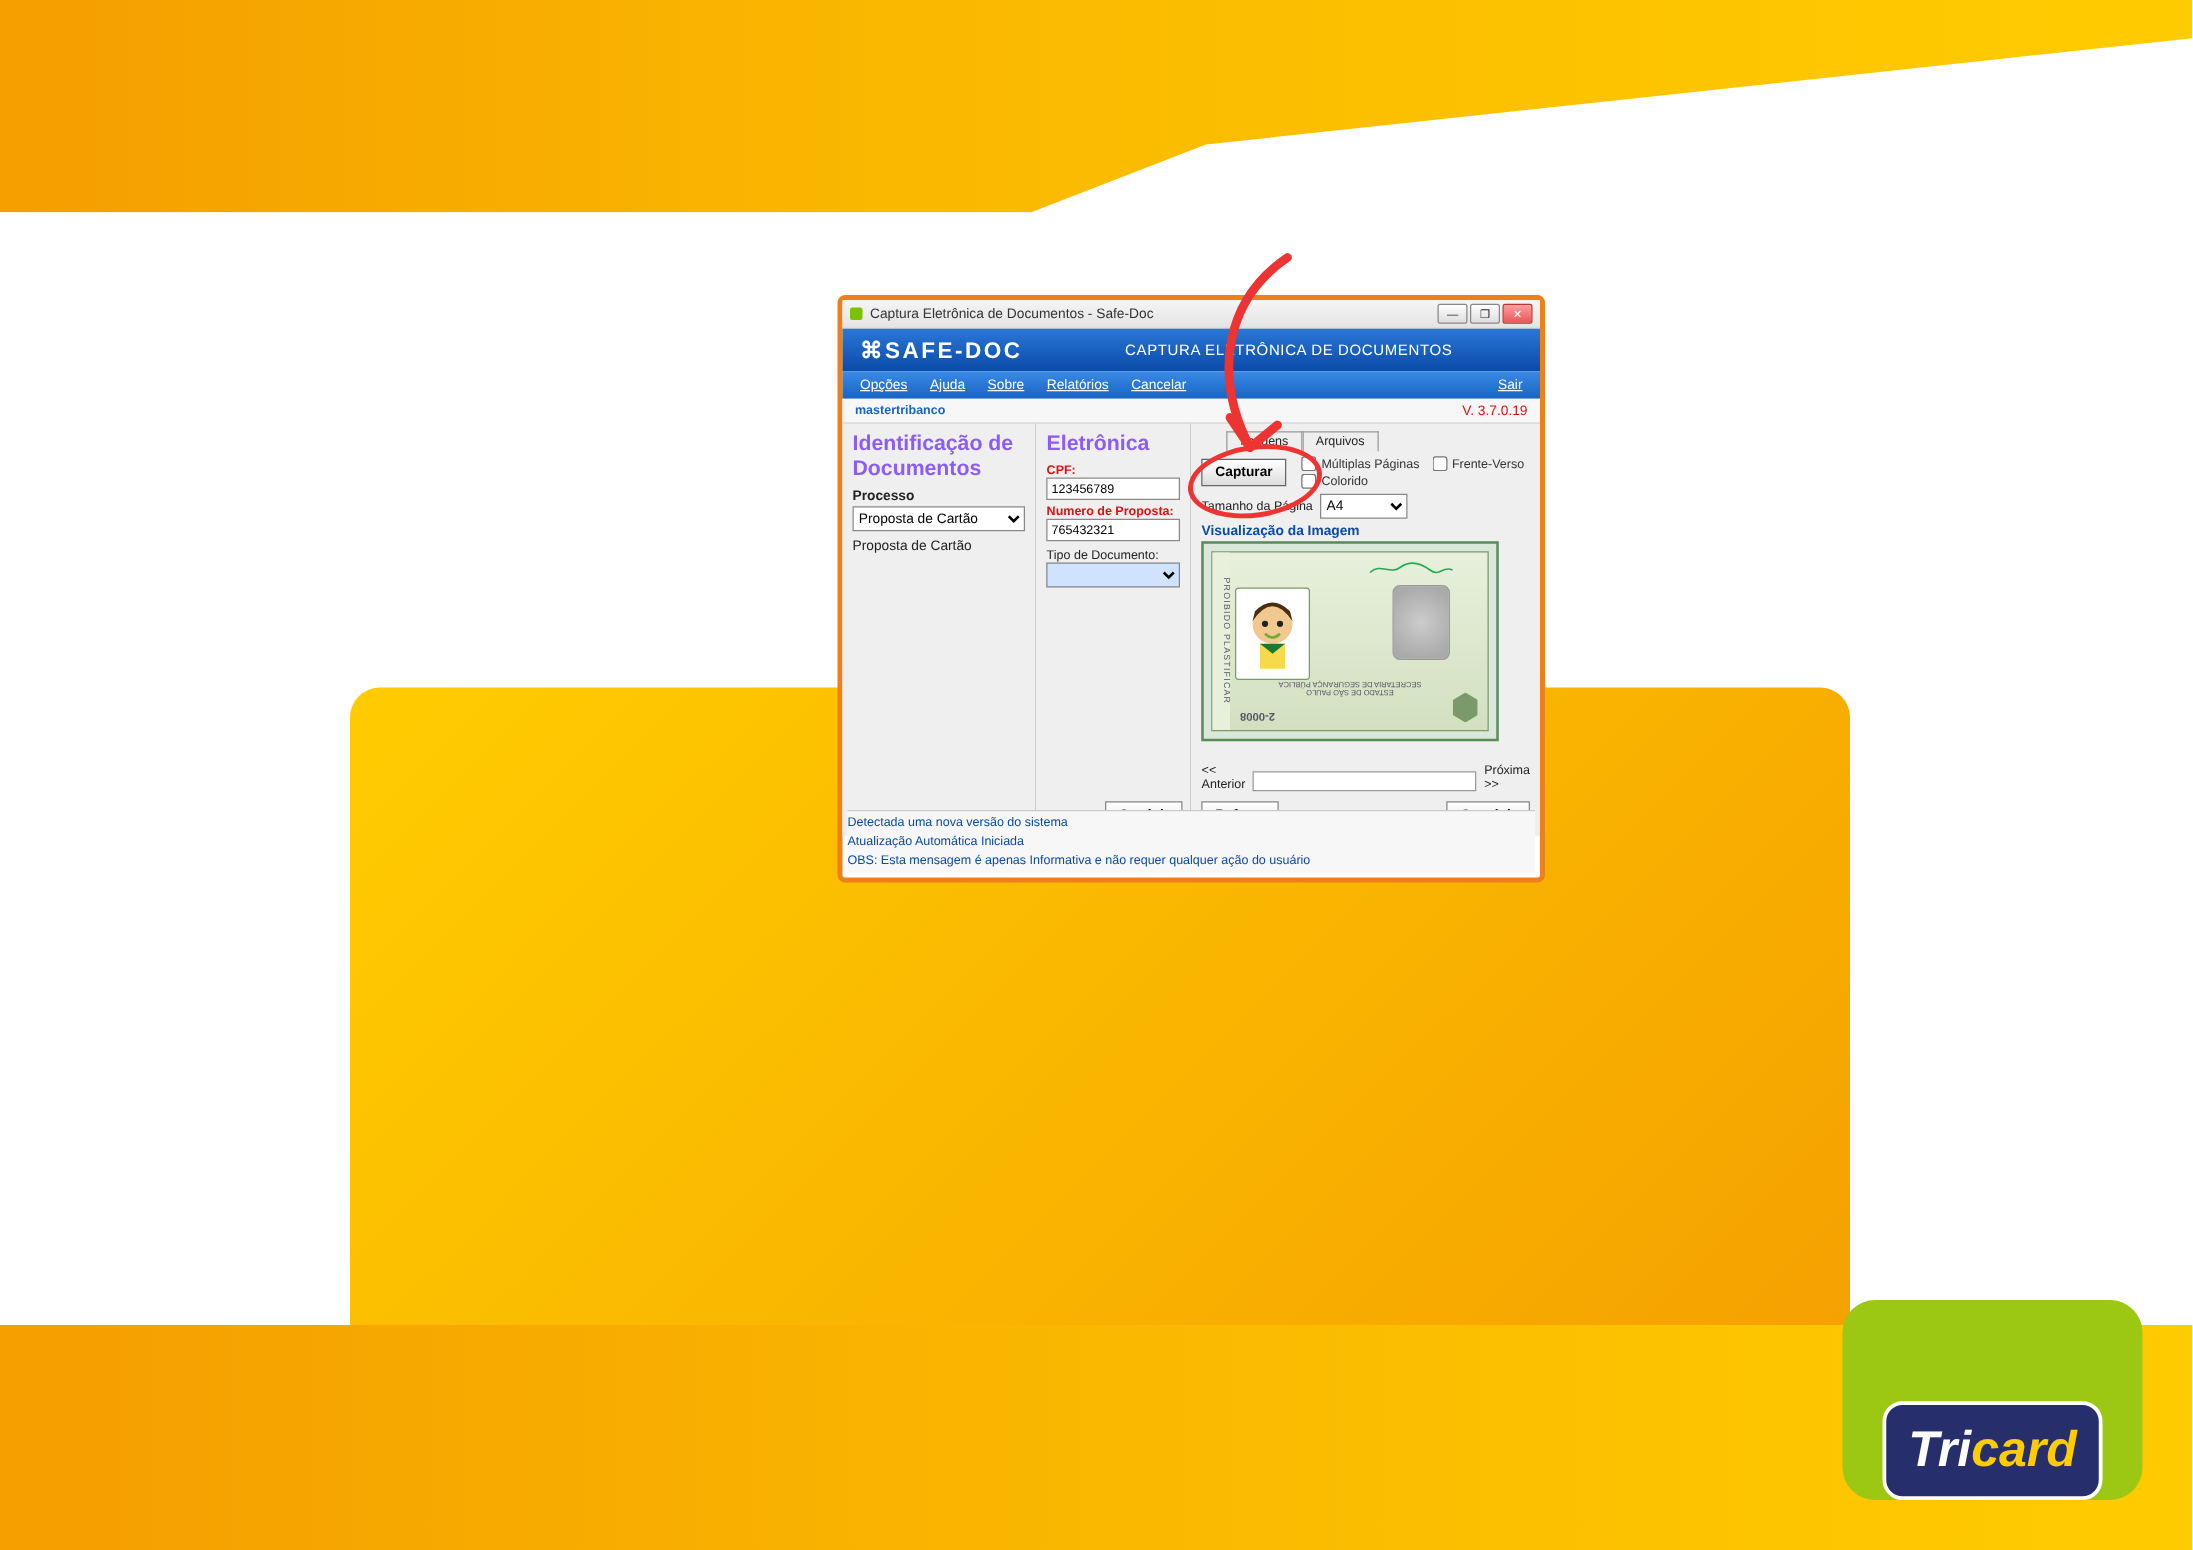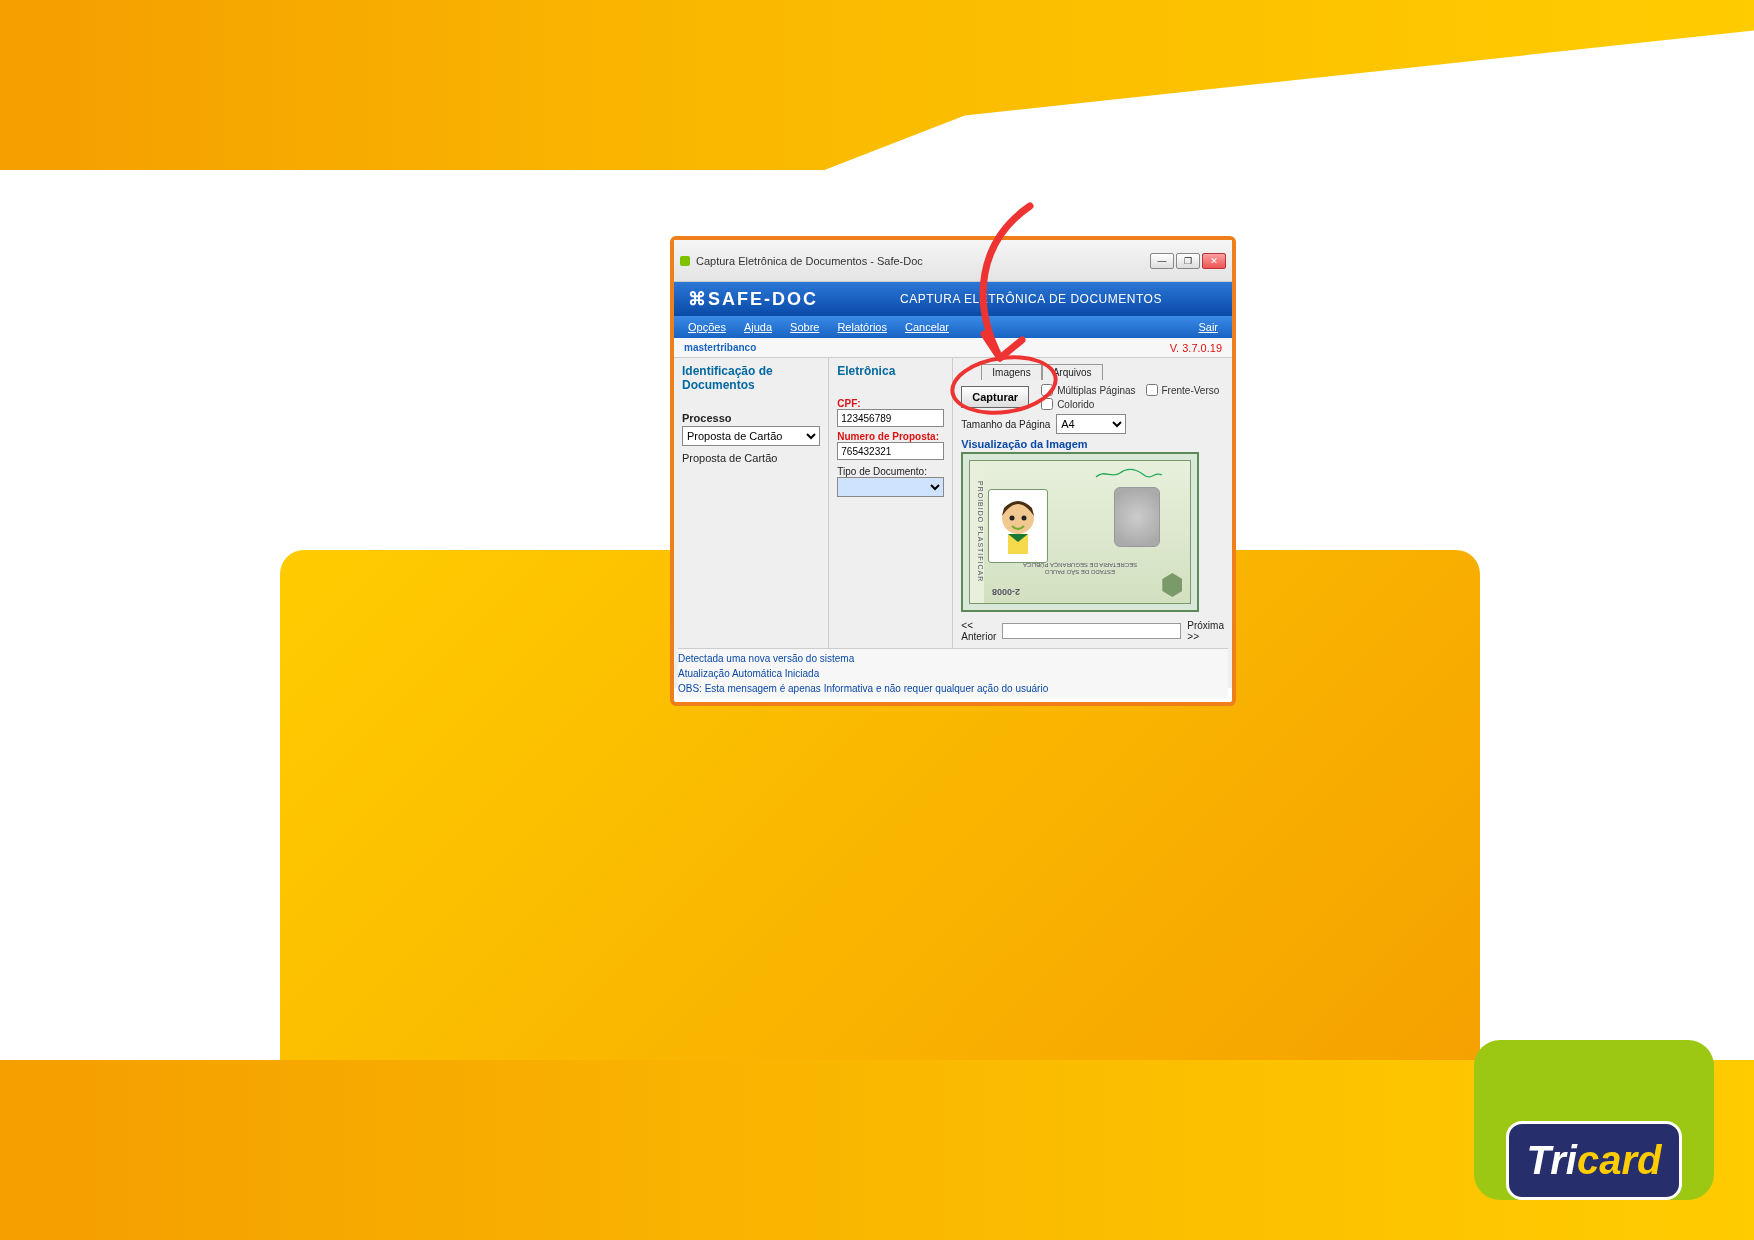"Captura Eletrônica de Documentos -" .titlebar { height: 42px -> 23px }
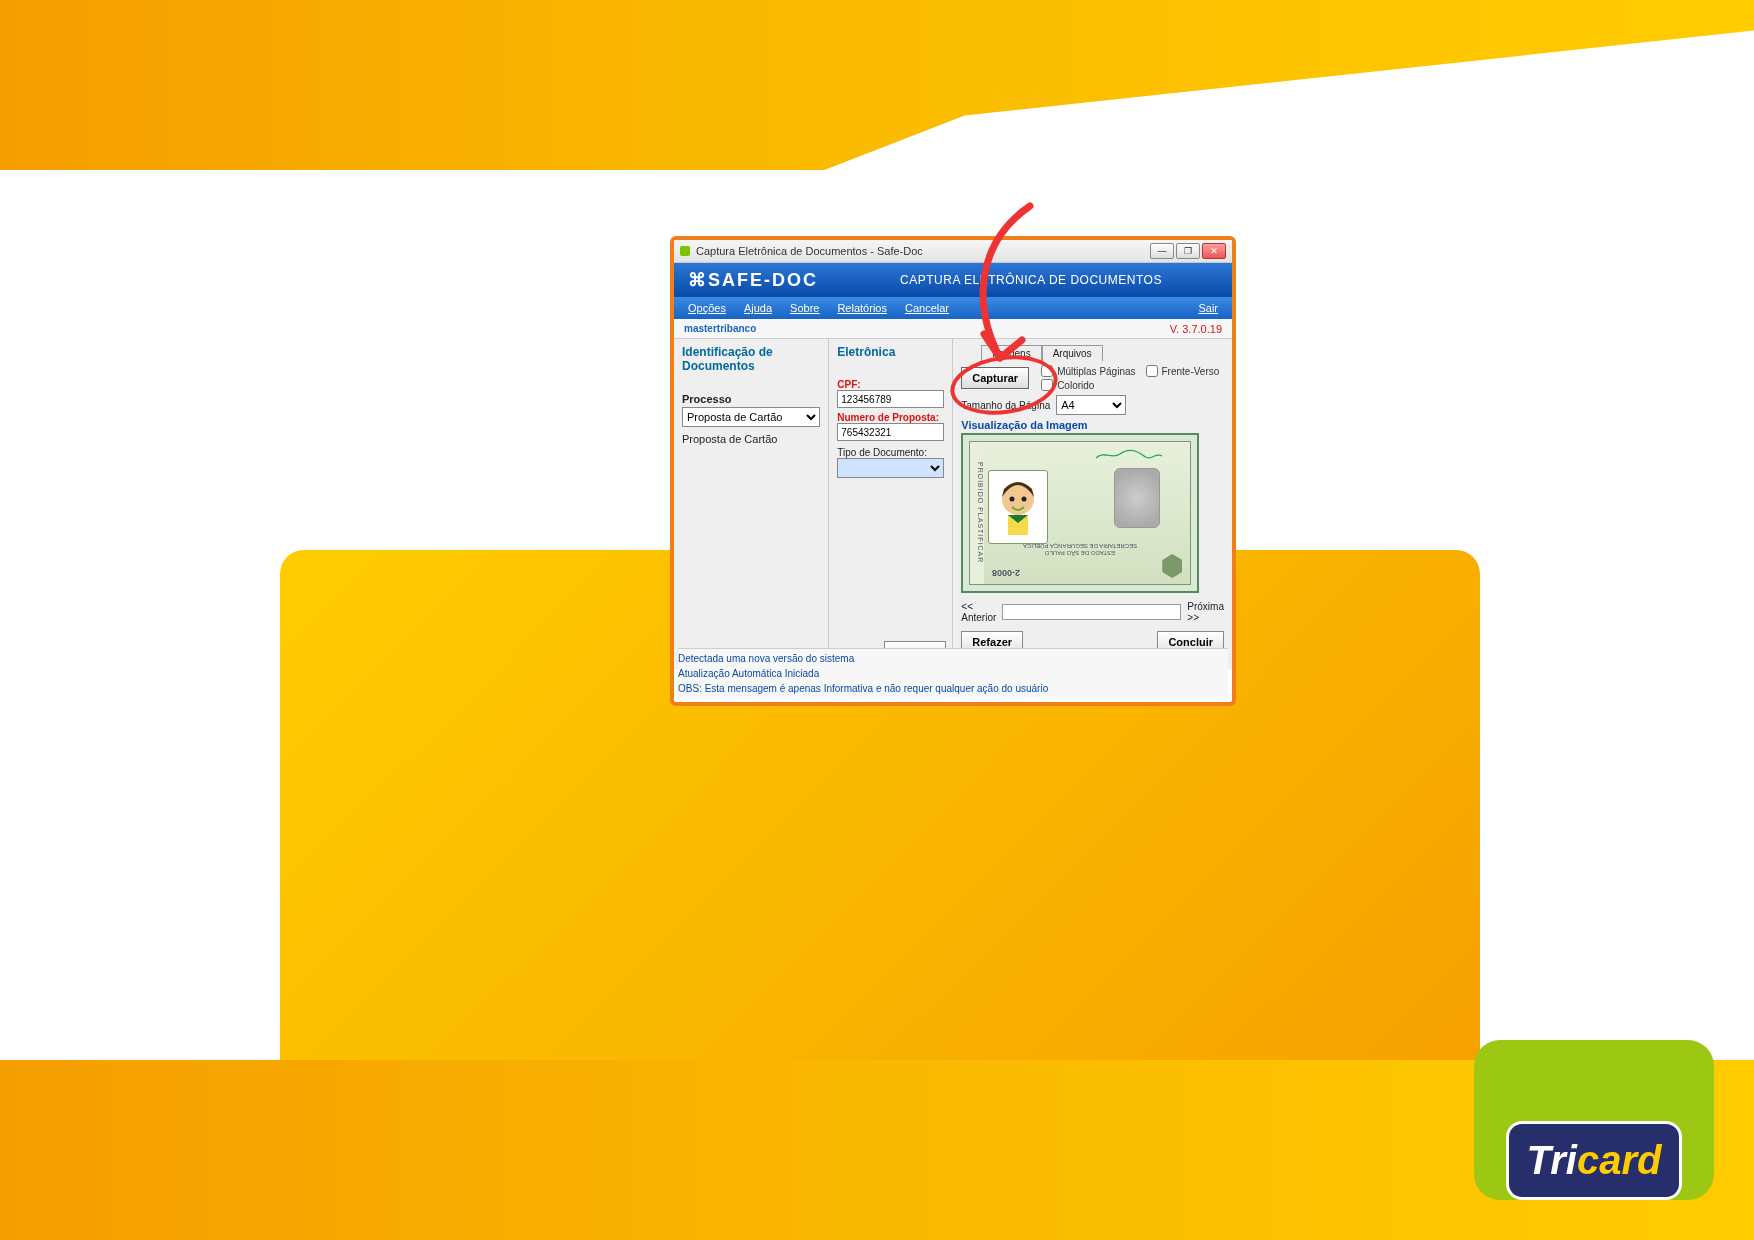"Identificação de Documentos" .col h4 { color: #0369a1 -> #8b5cf6; font-size: 12px -> 17px; margin-bottom: 20px -> 6px }
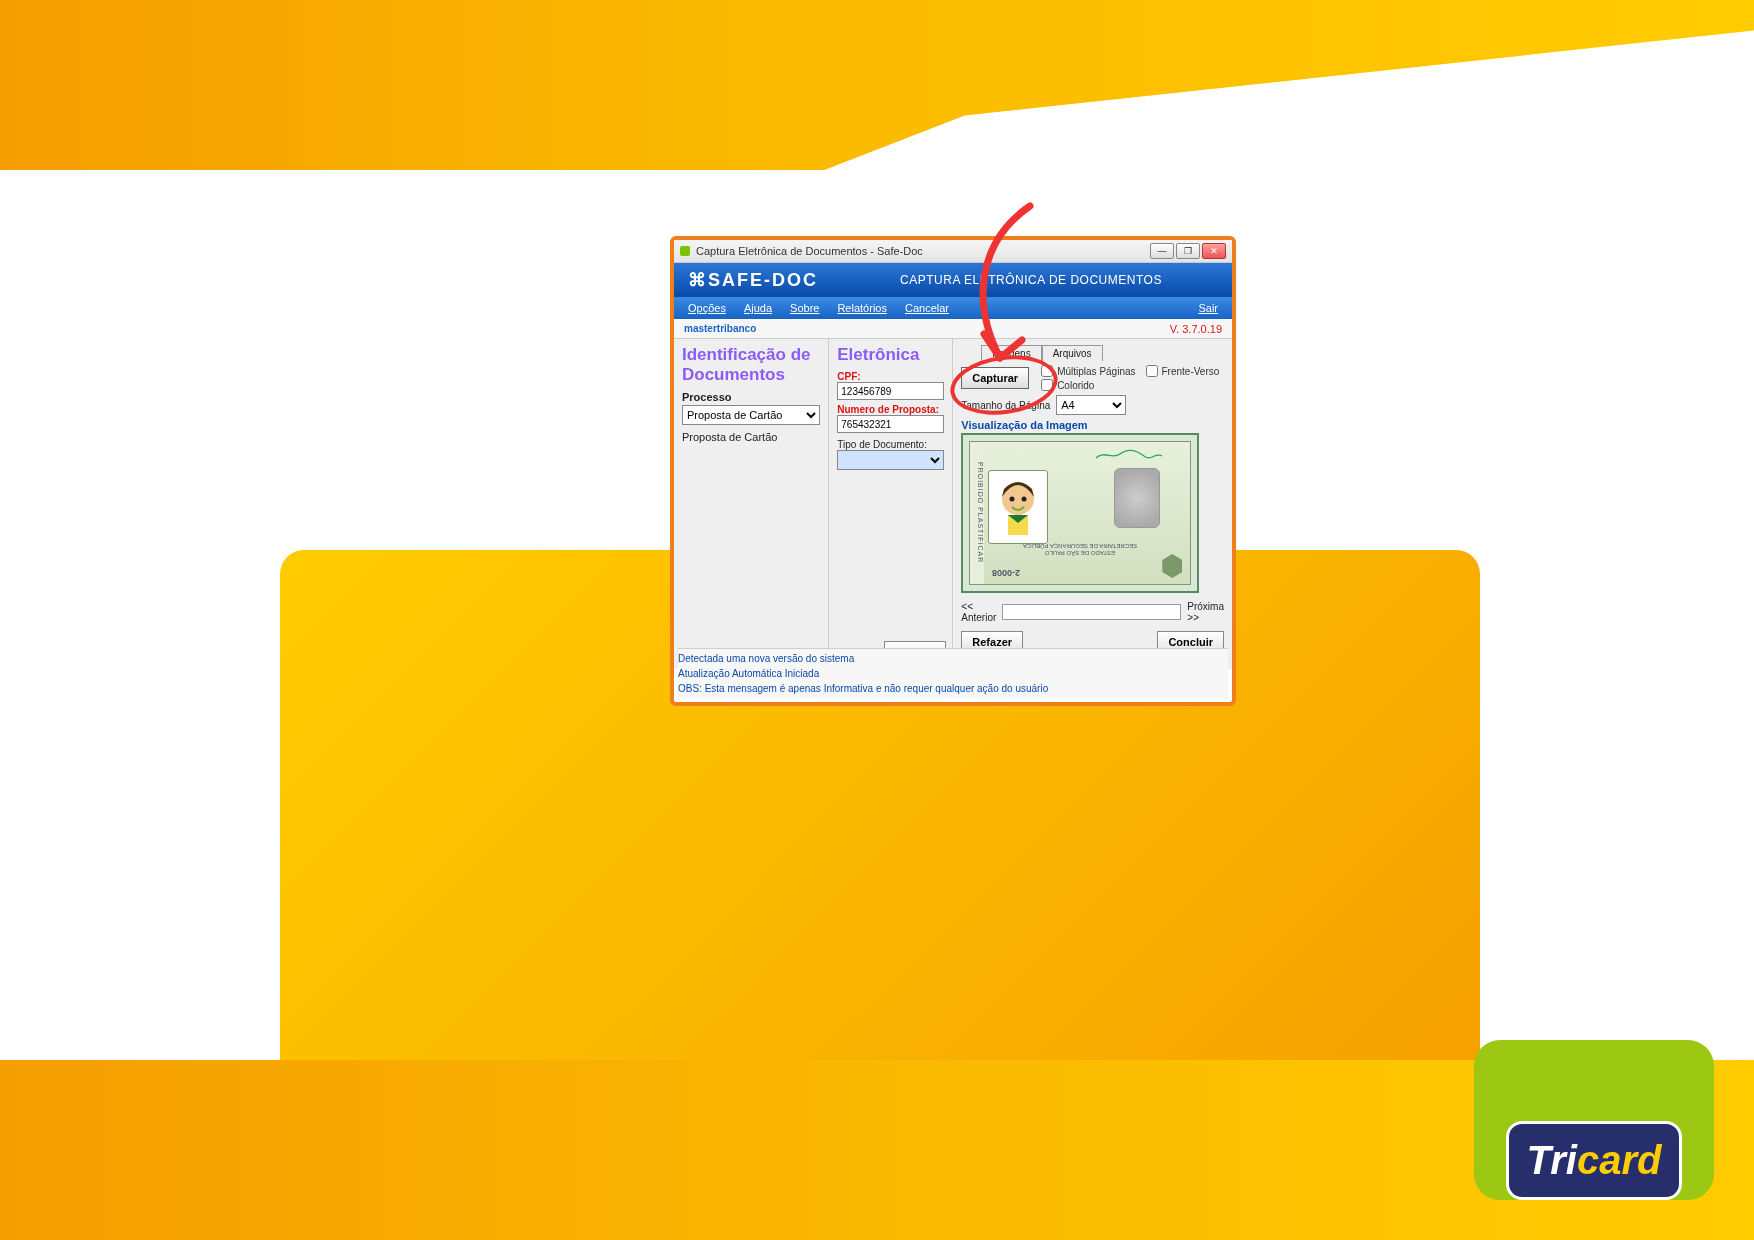"<< Anterior" .navrow { align-items: center -> flex-end; margin-top: 8px -> 18px }
